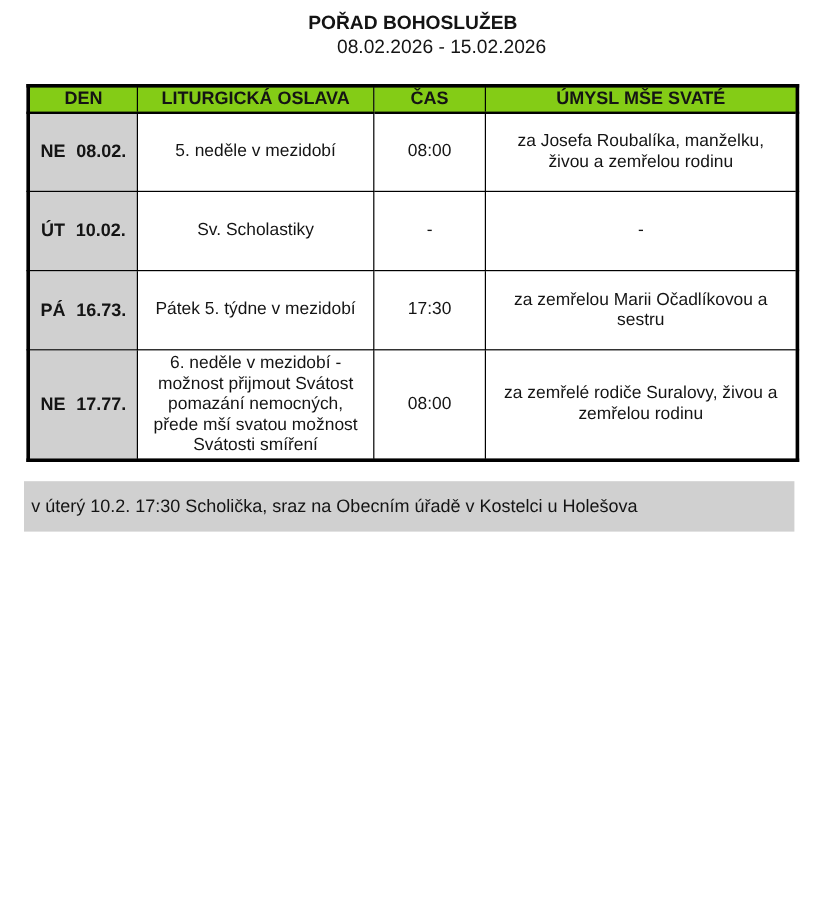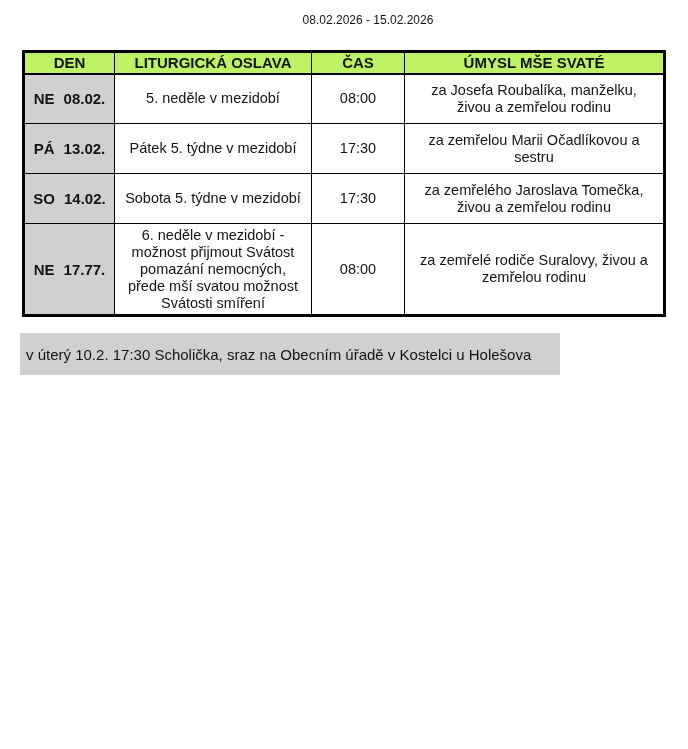"POŘAD BOHOSLUŽEB" div.title-line { html: none -> <div>POŘAD BOHOSLUŽEB</div> }
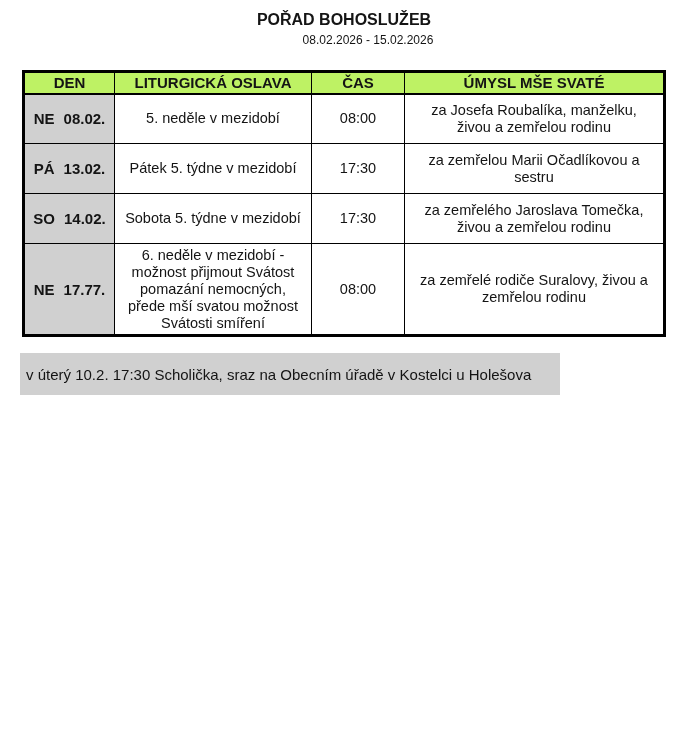"08.02.2026 - 15.02.2026" .date-line { font-size: 12px -> 16px }
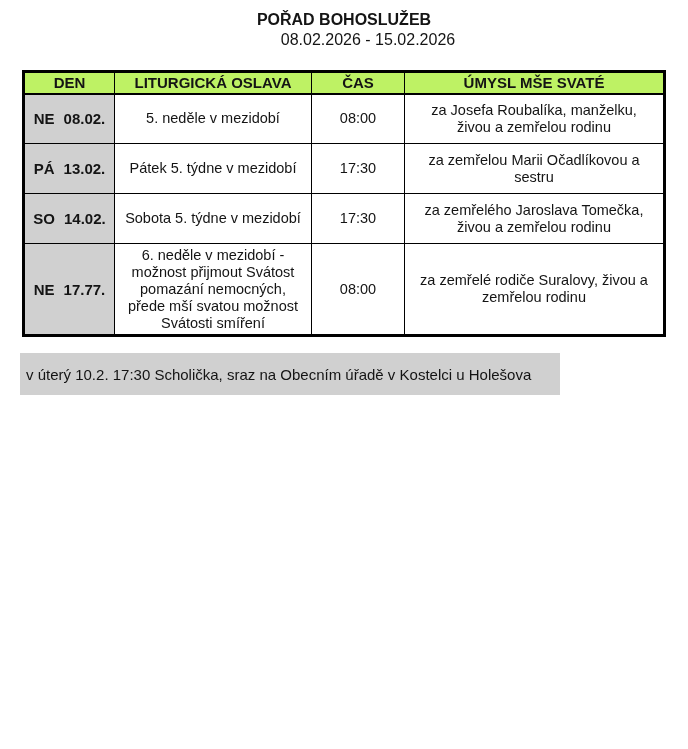"DEN" .schedule th { background: #bef264 -> #84cc16 }
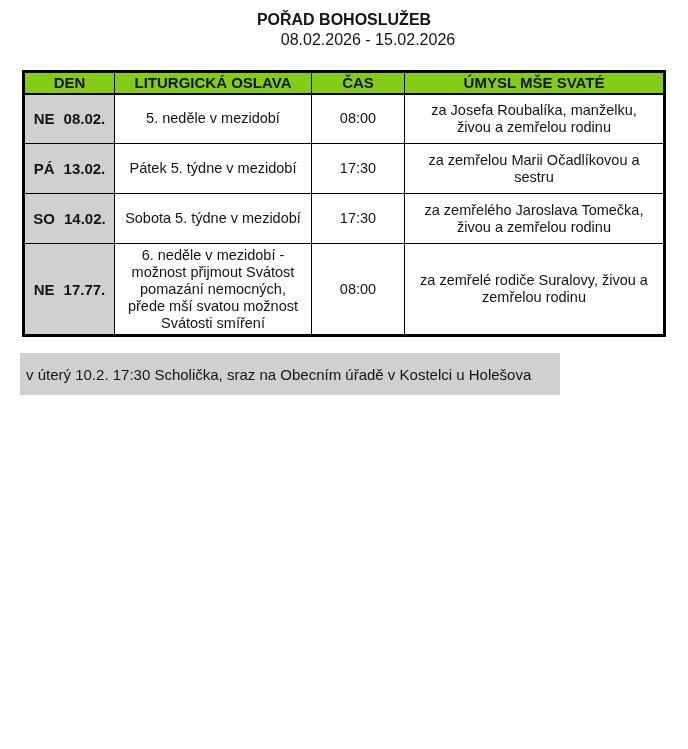"NE 08.02." .schedule tbody tr { height: 50px -> 66px }
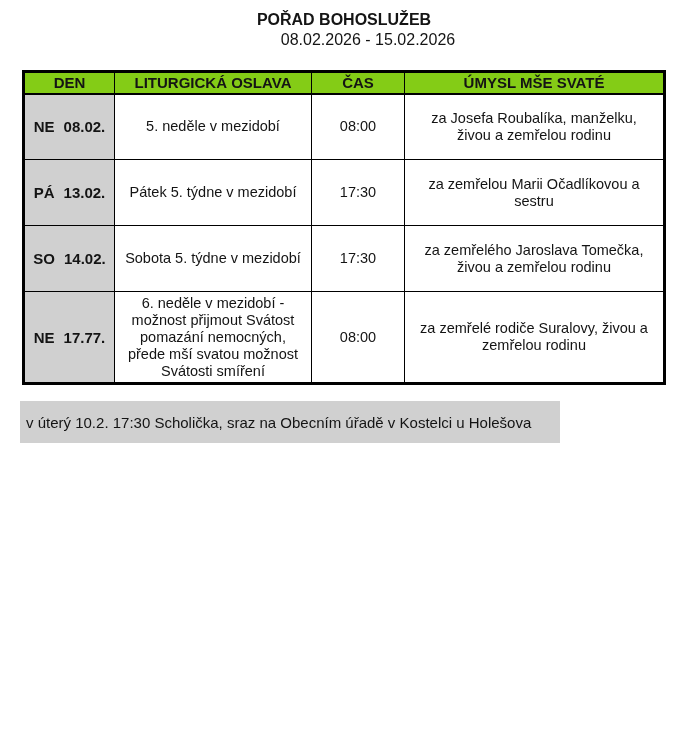"ÚT 10.02." tr { html: none -> <tr> <td><span>ÚT</span><span>10.02.</span></td> <td>Sv. Scholastiky</td> <td>-</td> <td>-</td> </tr> }
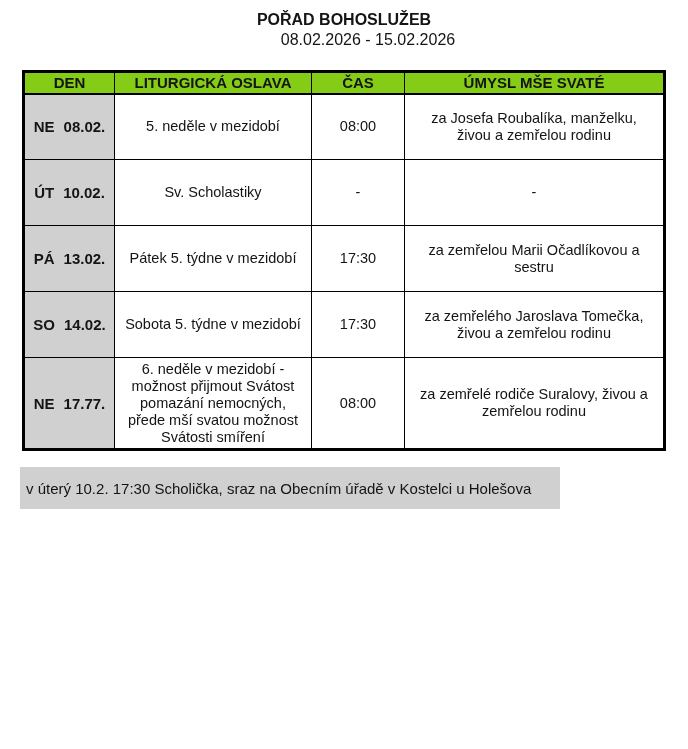"13.02." span { text: 13.02 -> 16.73 }
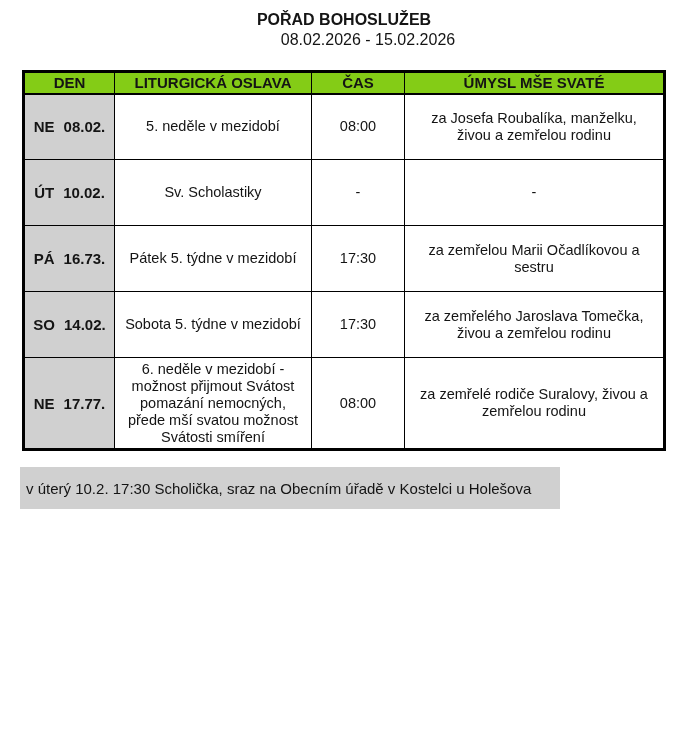"SO 14.02." tr { html: <tr> <td><span>SO</span><span>14.02.</span></td> <td>Sobota 5. týdne v mezidobí</td> <td>17:30</td> <td>za zemřelého Jaroslava Tomečka, živou a zemřelou rodinu</td> </tr> -> none }
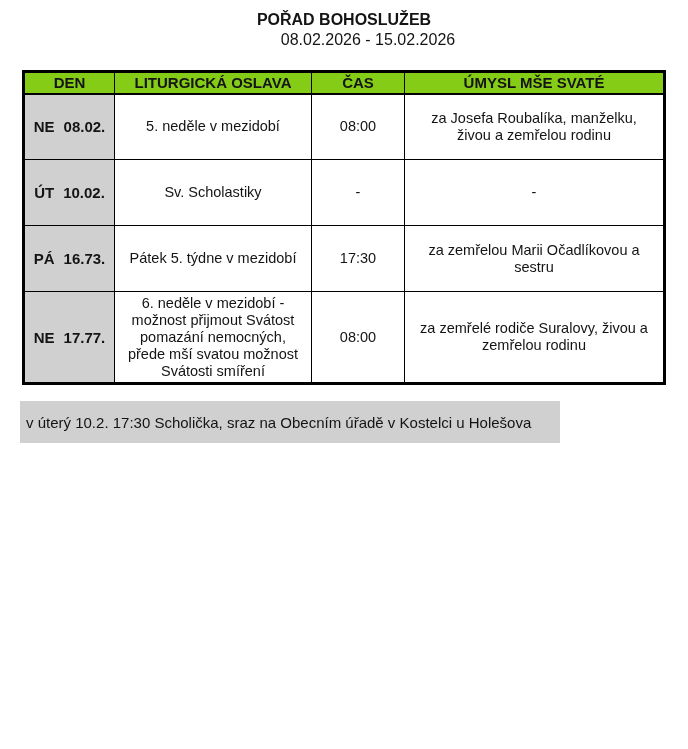"v úterý 10.2. 17:30 Scholička," .footer-note { width: 540px -> 642px }
